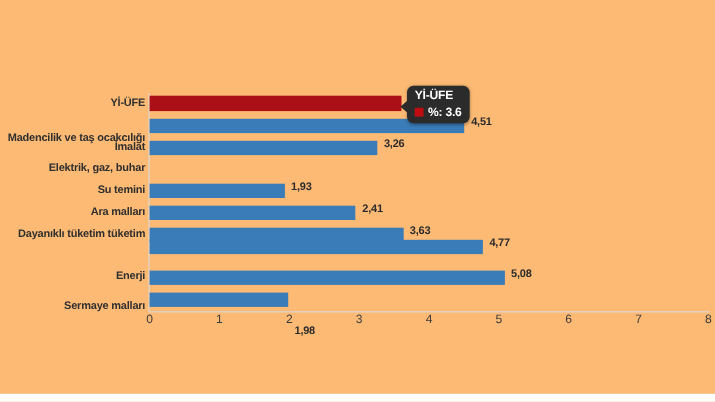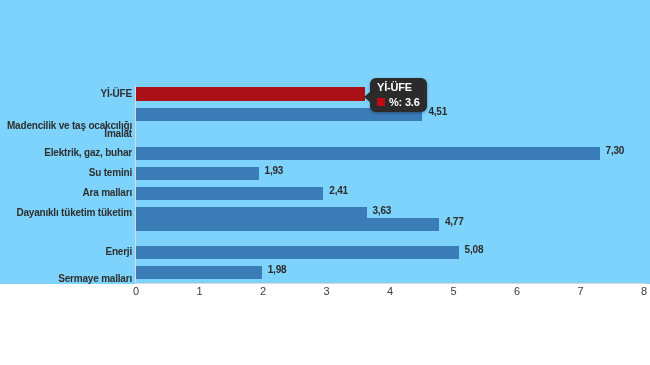"Yİ-ÜFE" #chart-root { background: #7dd3fc -> #fdba74; height: 284px -> 358px }
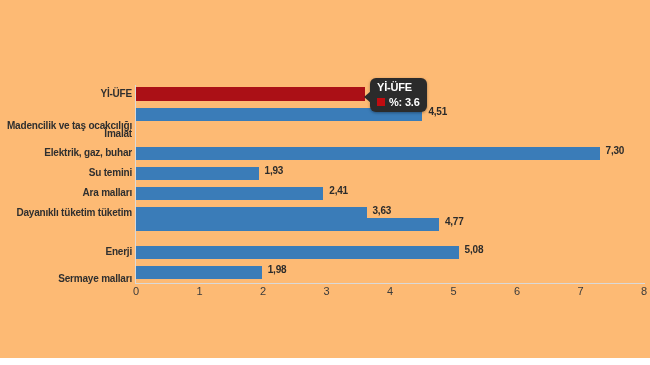"3,26" div.bar-row { html: none -> <div> <div></div> <div>3,26</div> </div> }
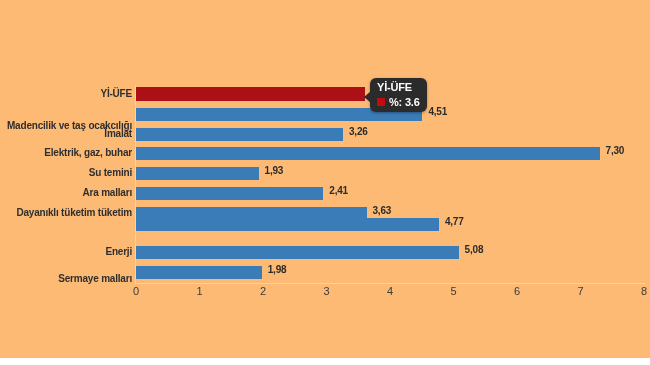"7,30" div.bar-row { html: <div> <div></div> <div>7,30</div> </div> -> none }
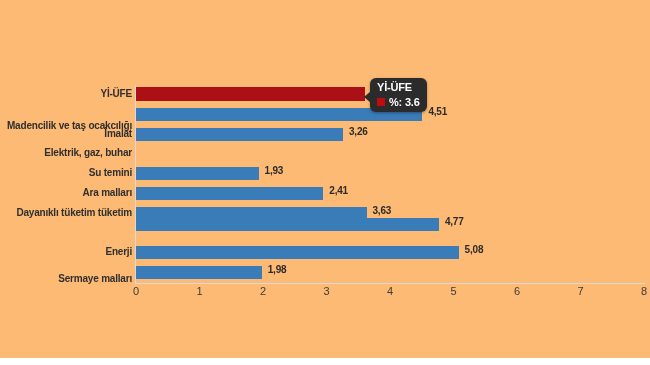"1,98" div.bar-value { margin-top: none -> 32px }
